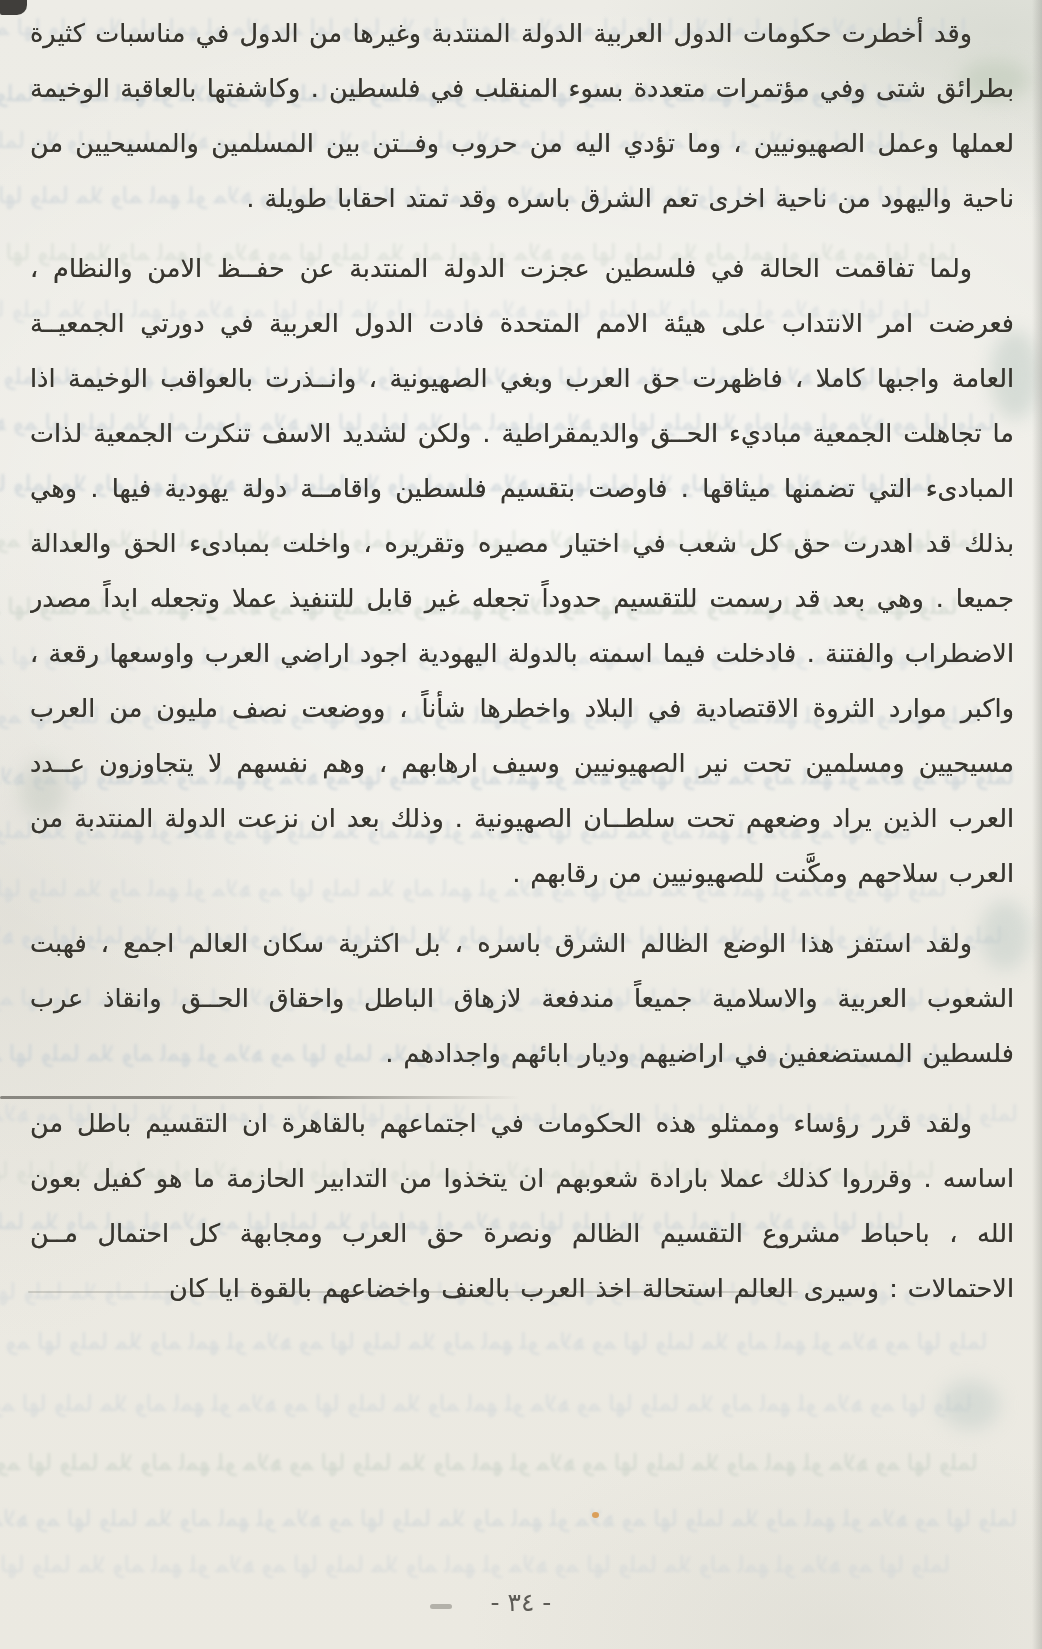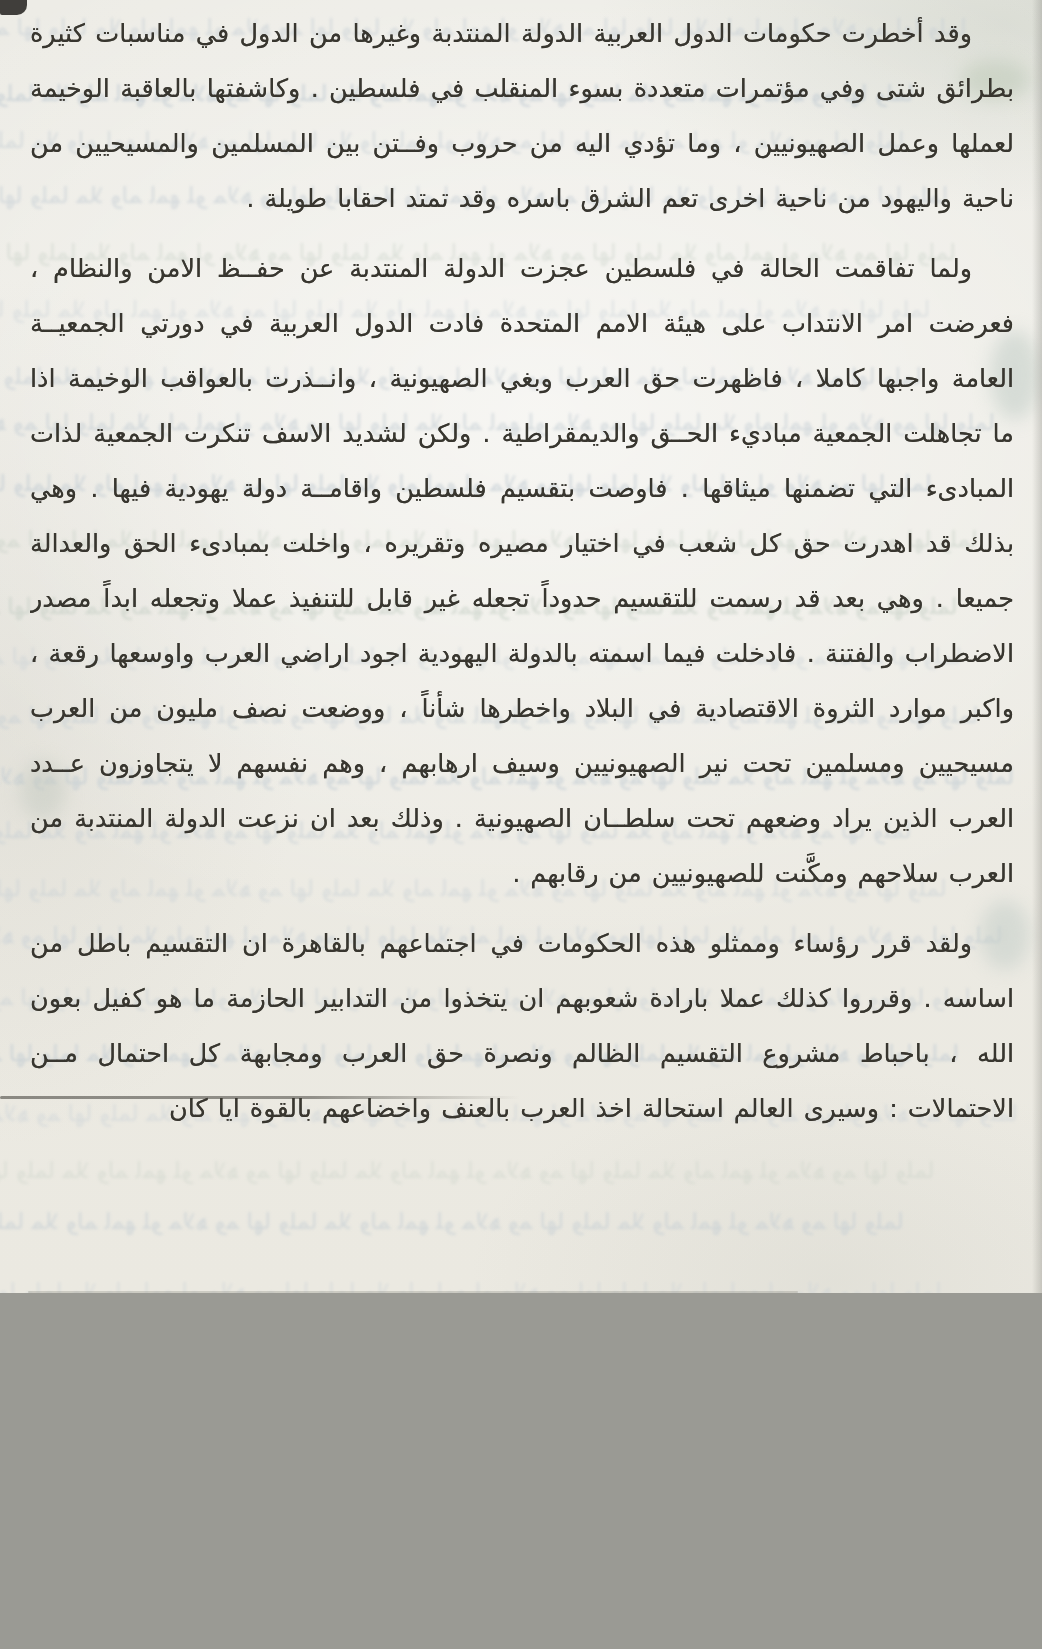"وقد أخطرت حكومات الدول العربية" .page { height: 1293px -> 1649px }
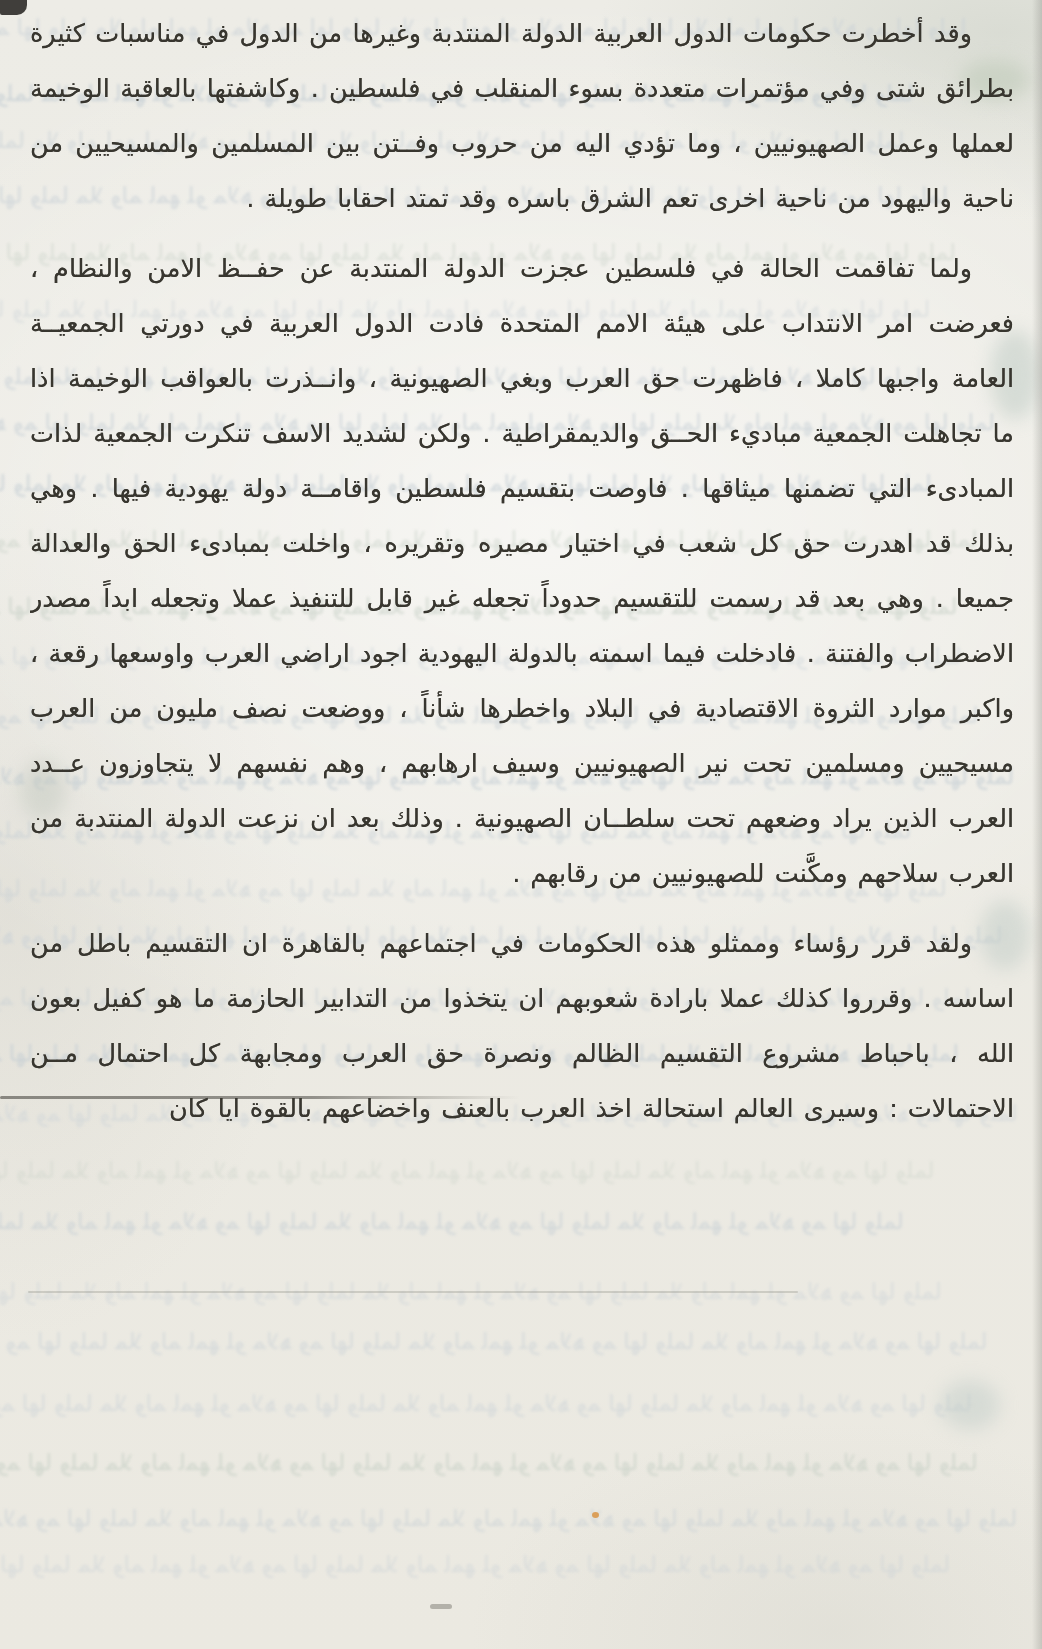"ولقد استفز هذا الوضع الظالم" p { html: none -> <p>ولقد استفز هذا الوضع الظالم الشرق باسره ، بل اكثرية سكان العالم اجمع ، فهبت الشعوب العربية والاسلامية جميعاً مندفعة لازهاق الباطل واحقاق الحــق وانقاذ عرب فلسطين المستضعفين في اراضيهم وديار ابائهم واجدادهم .</p> }
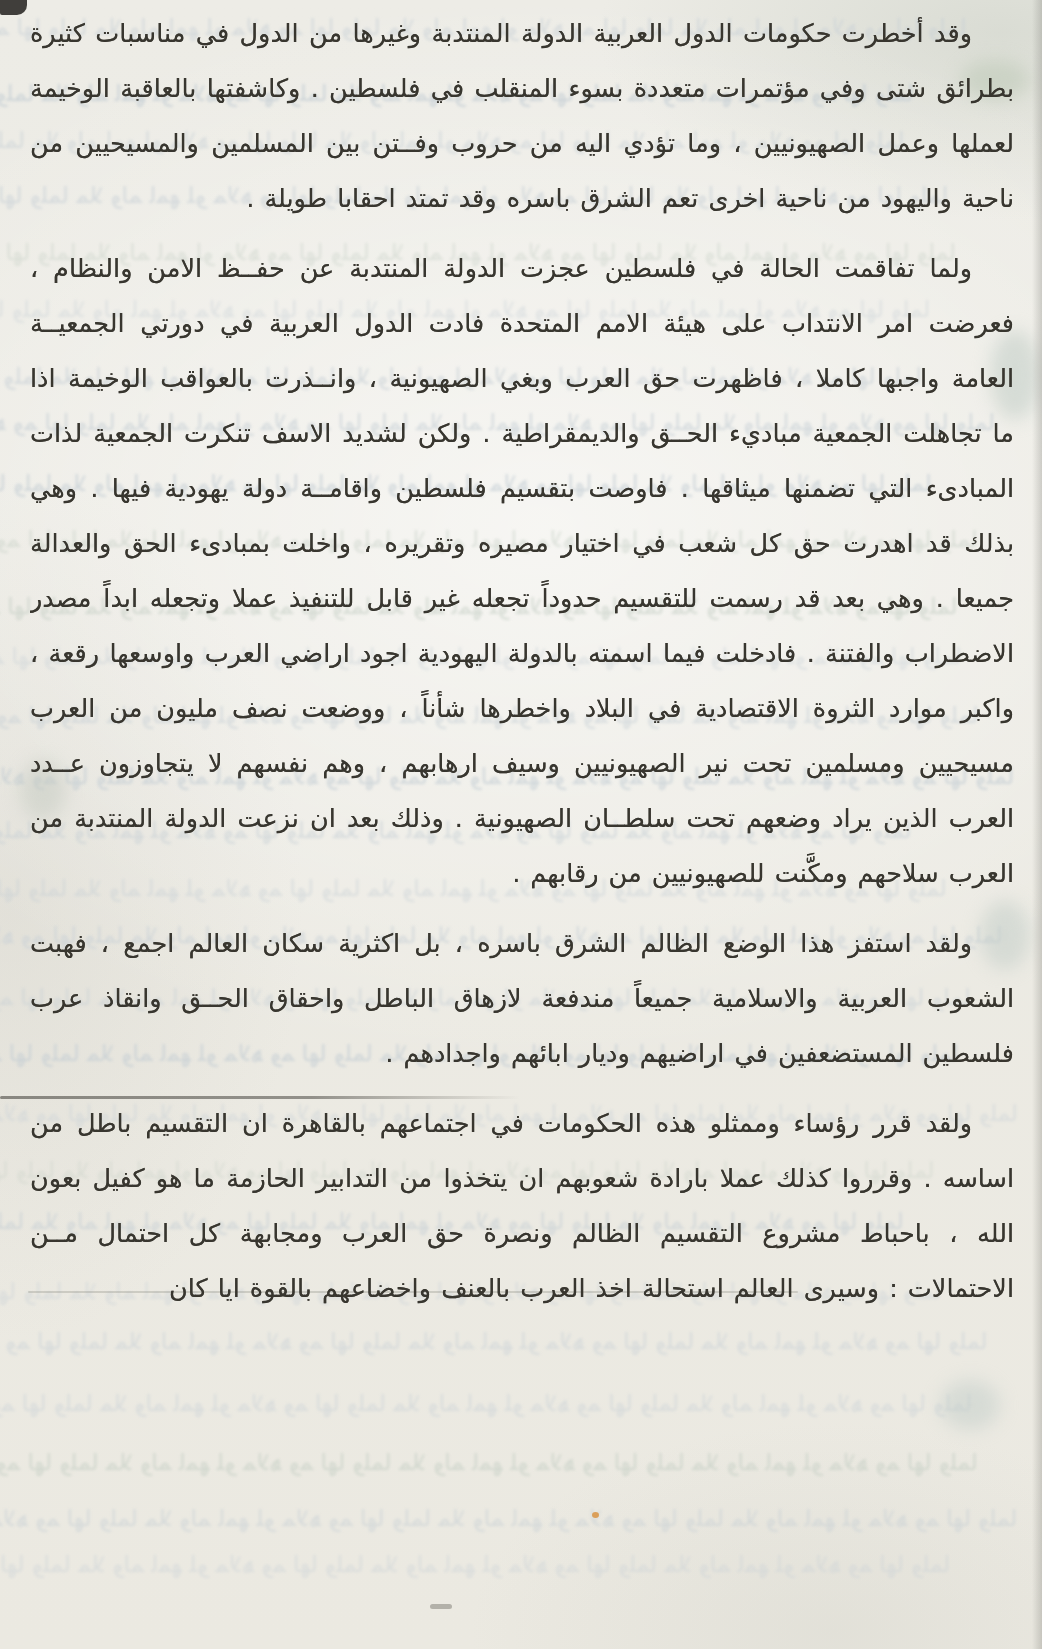"- ٣٤ -" div.page-number { html: none -> <div>- ٣٤ -</div> }
